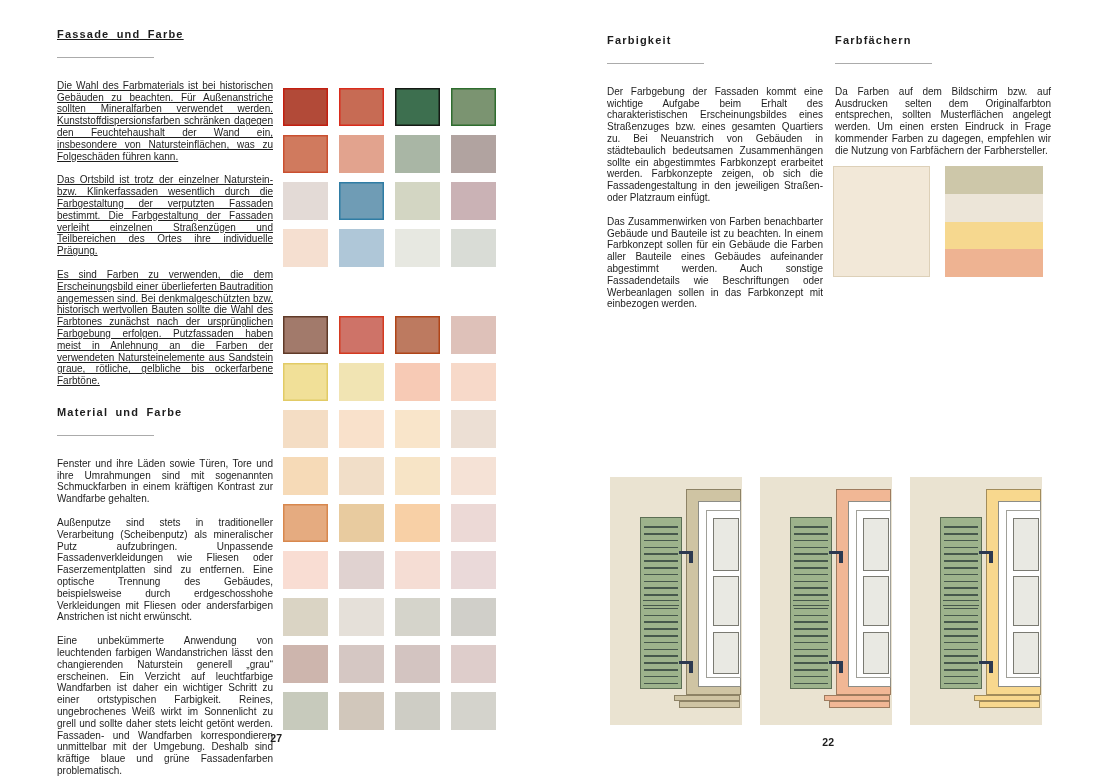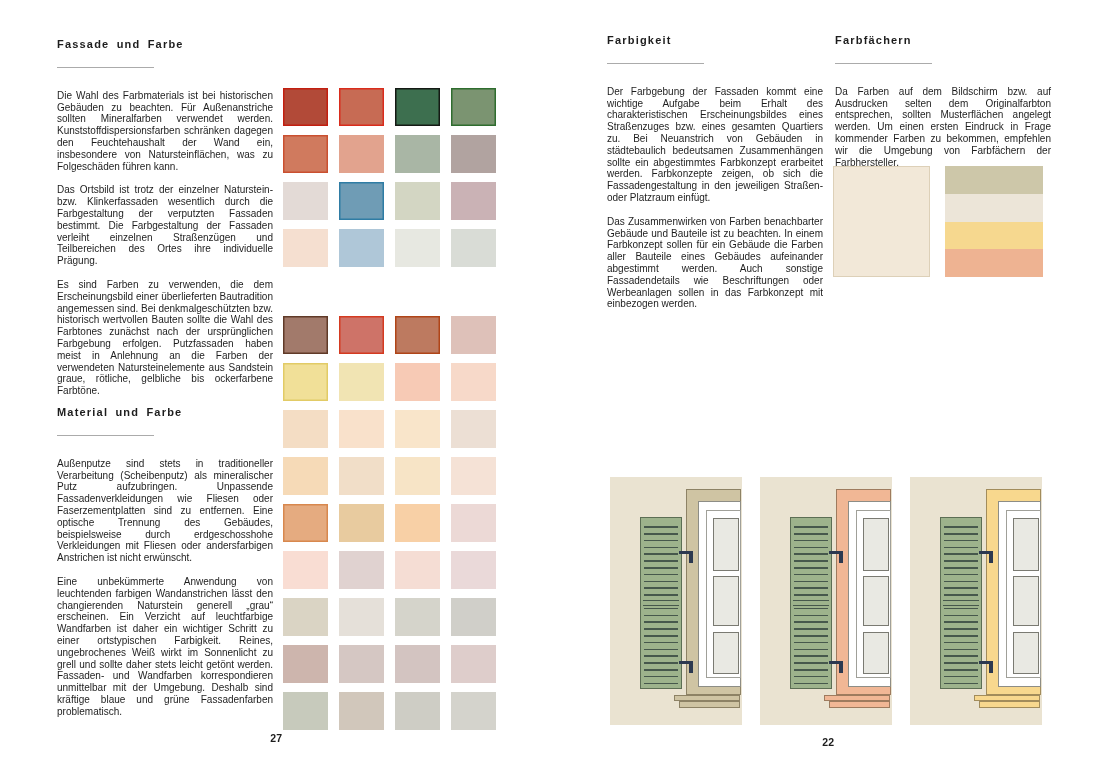"Fassade und Farbe" div.textcol { text-decoration: none -> underline; top: 39px -> 29px }
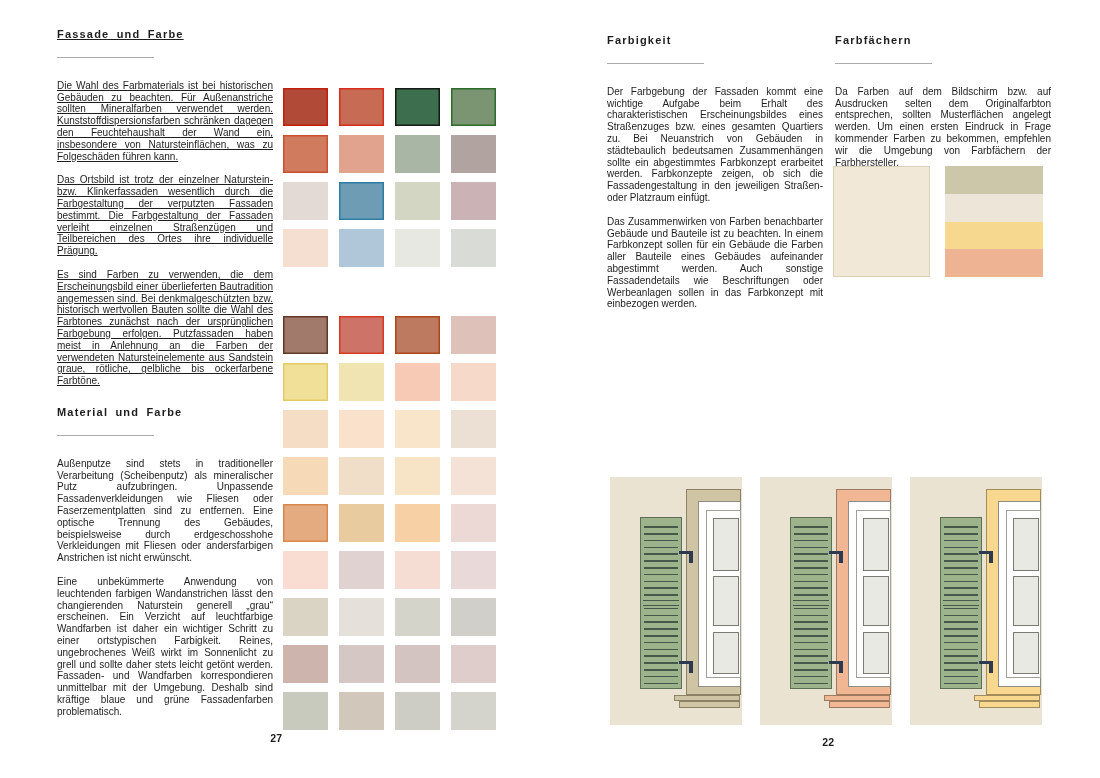"Da Farben auf dem Bildschirm" p { text: bekommen, empfehlen wir die Umgebung -> dagegen, empfehlen wir die Nutzung }
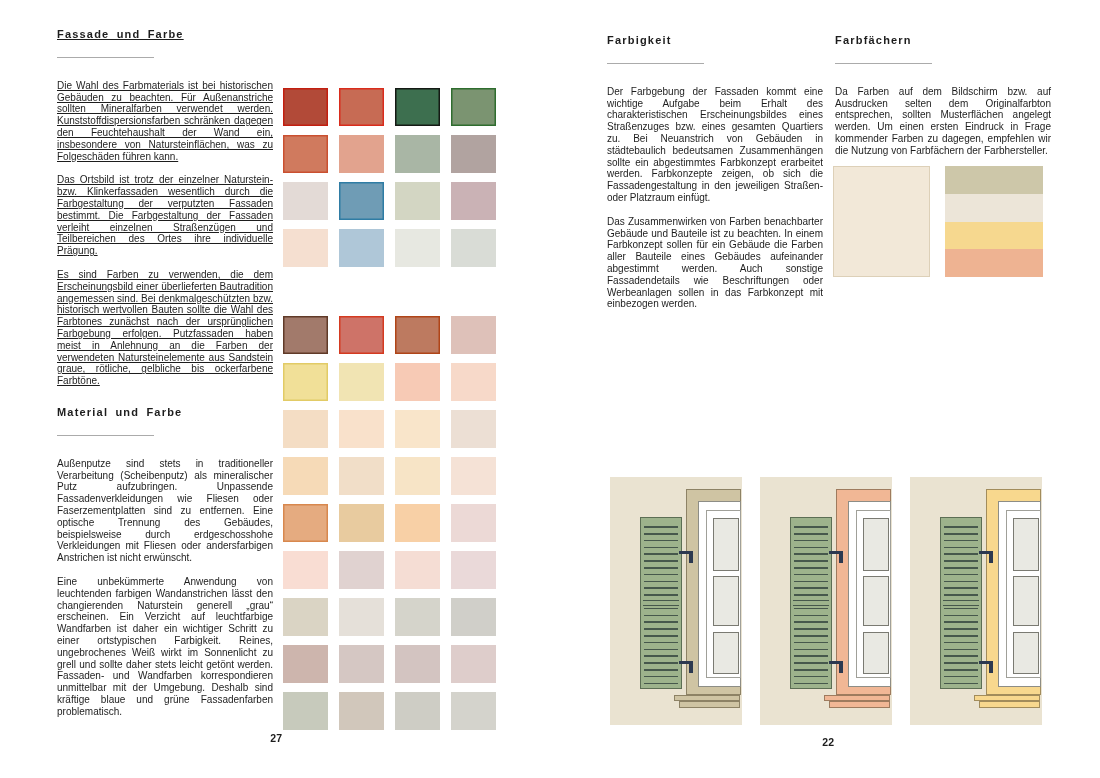"Fenster und ihre Läden sowie" p { html: none -> <p>Fenster und ihre Läden sowie Türen, Tore und ihre Umrahmungen sind mit sogenannten Schmuckfarben in einem kräftigen Kontrast zur Wandfarbe gehalten.</p> }
